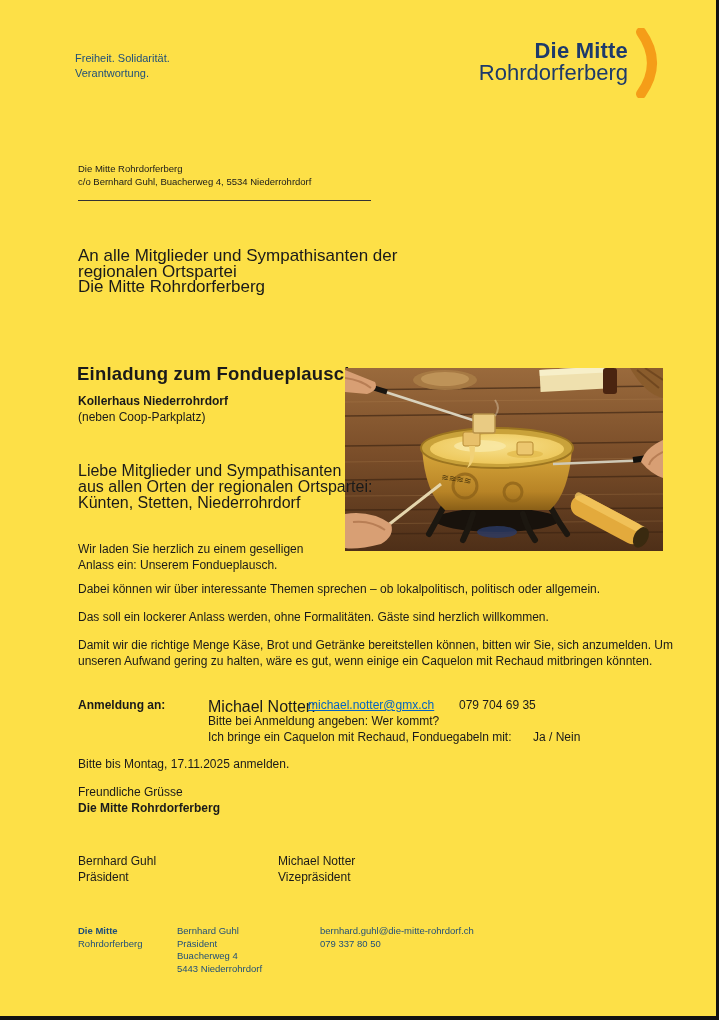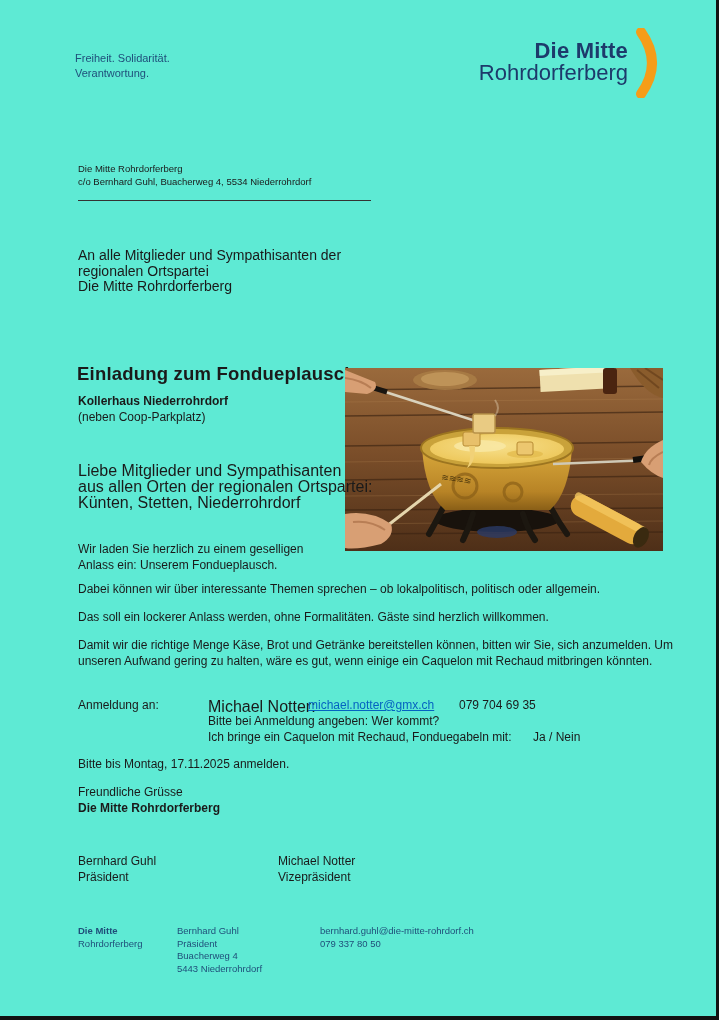"Freiheit. Solidarität." .page { background: #5eead4 -> #fde047 }
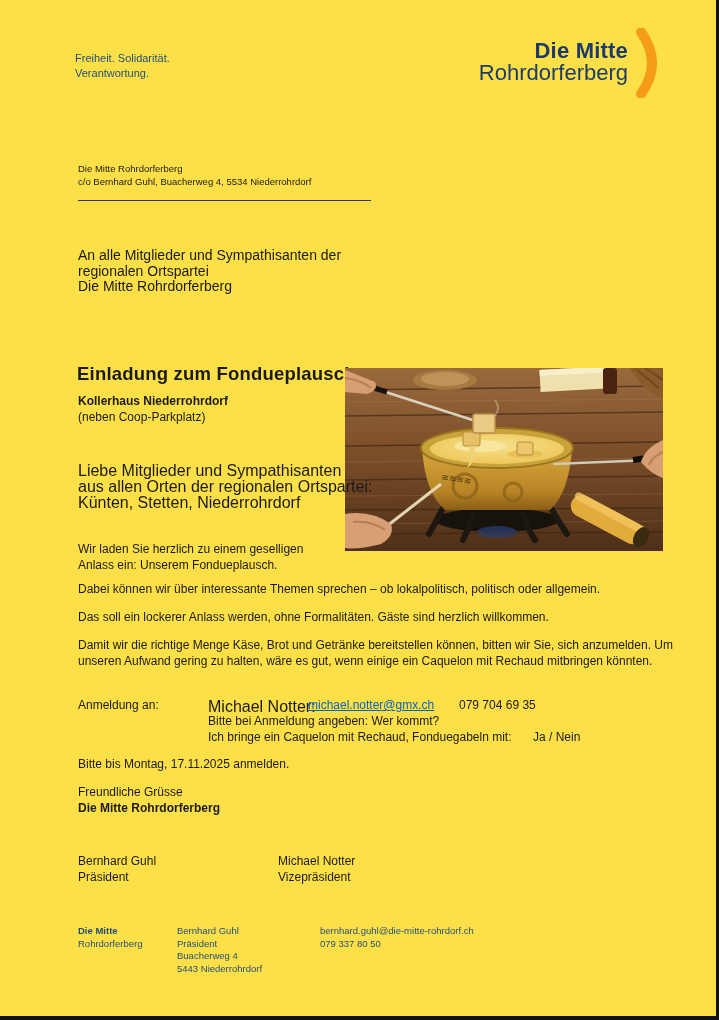"An alle Mitglieder und Sympathisanten" .recipient { font-size: 14px -> 17px }
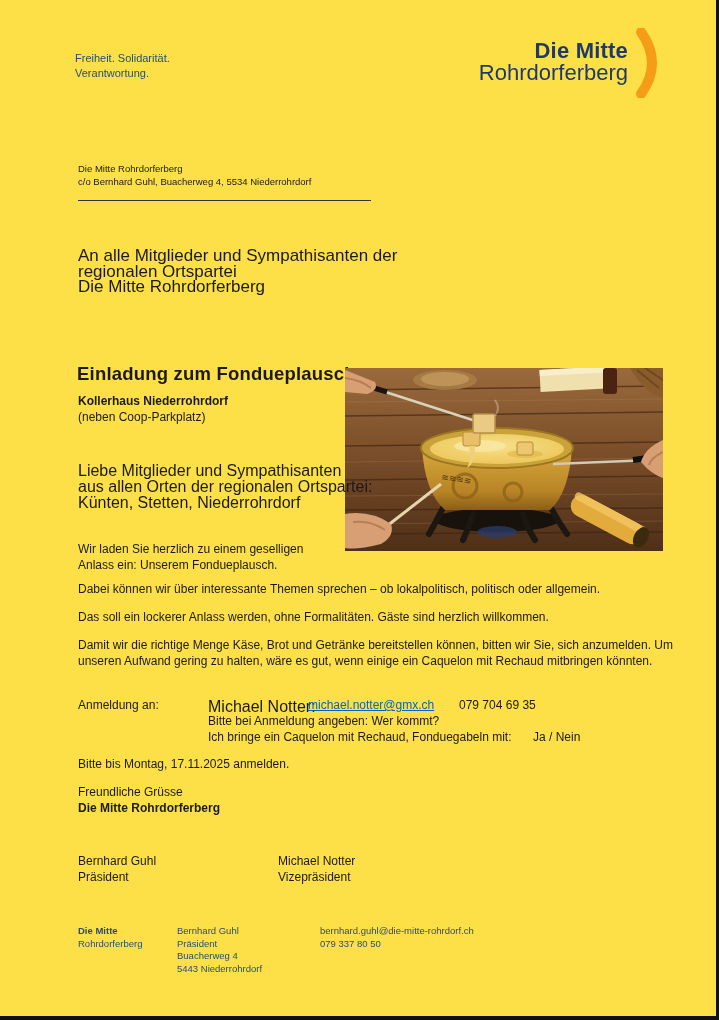"Anmeldung an:" .reg-label { font-weight: normal -> bold }
